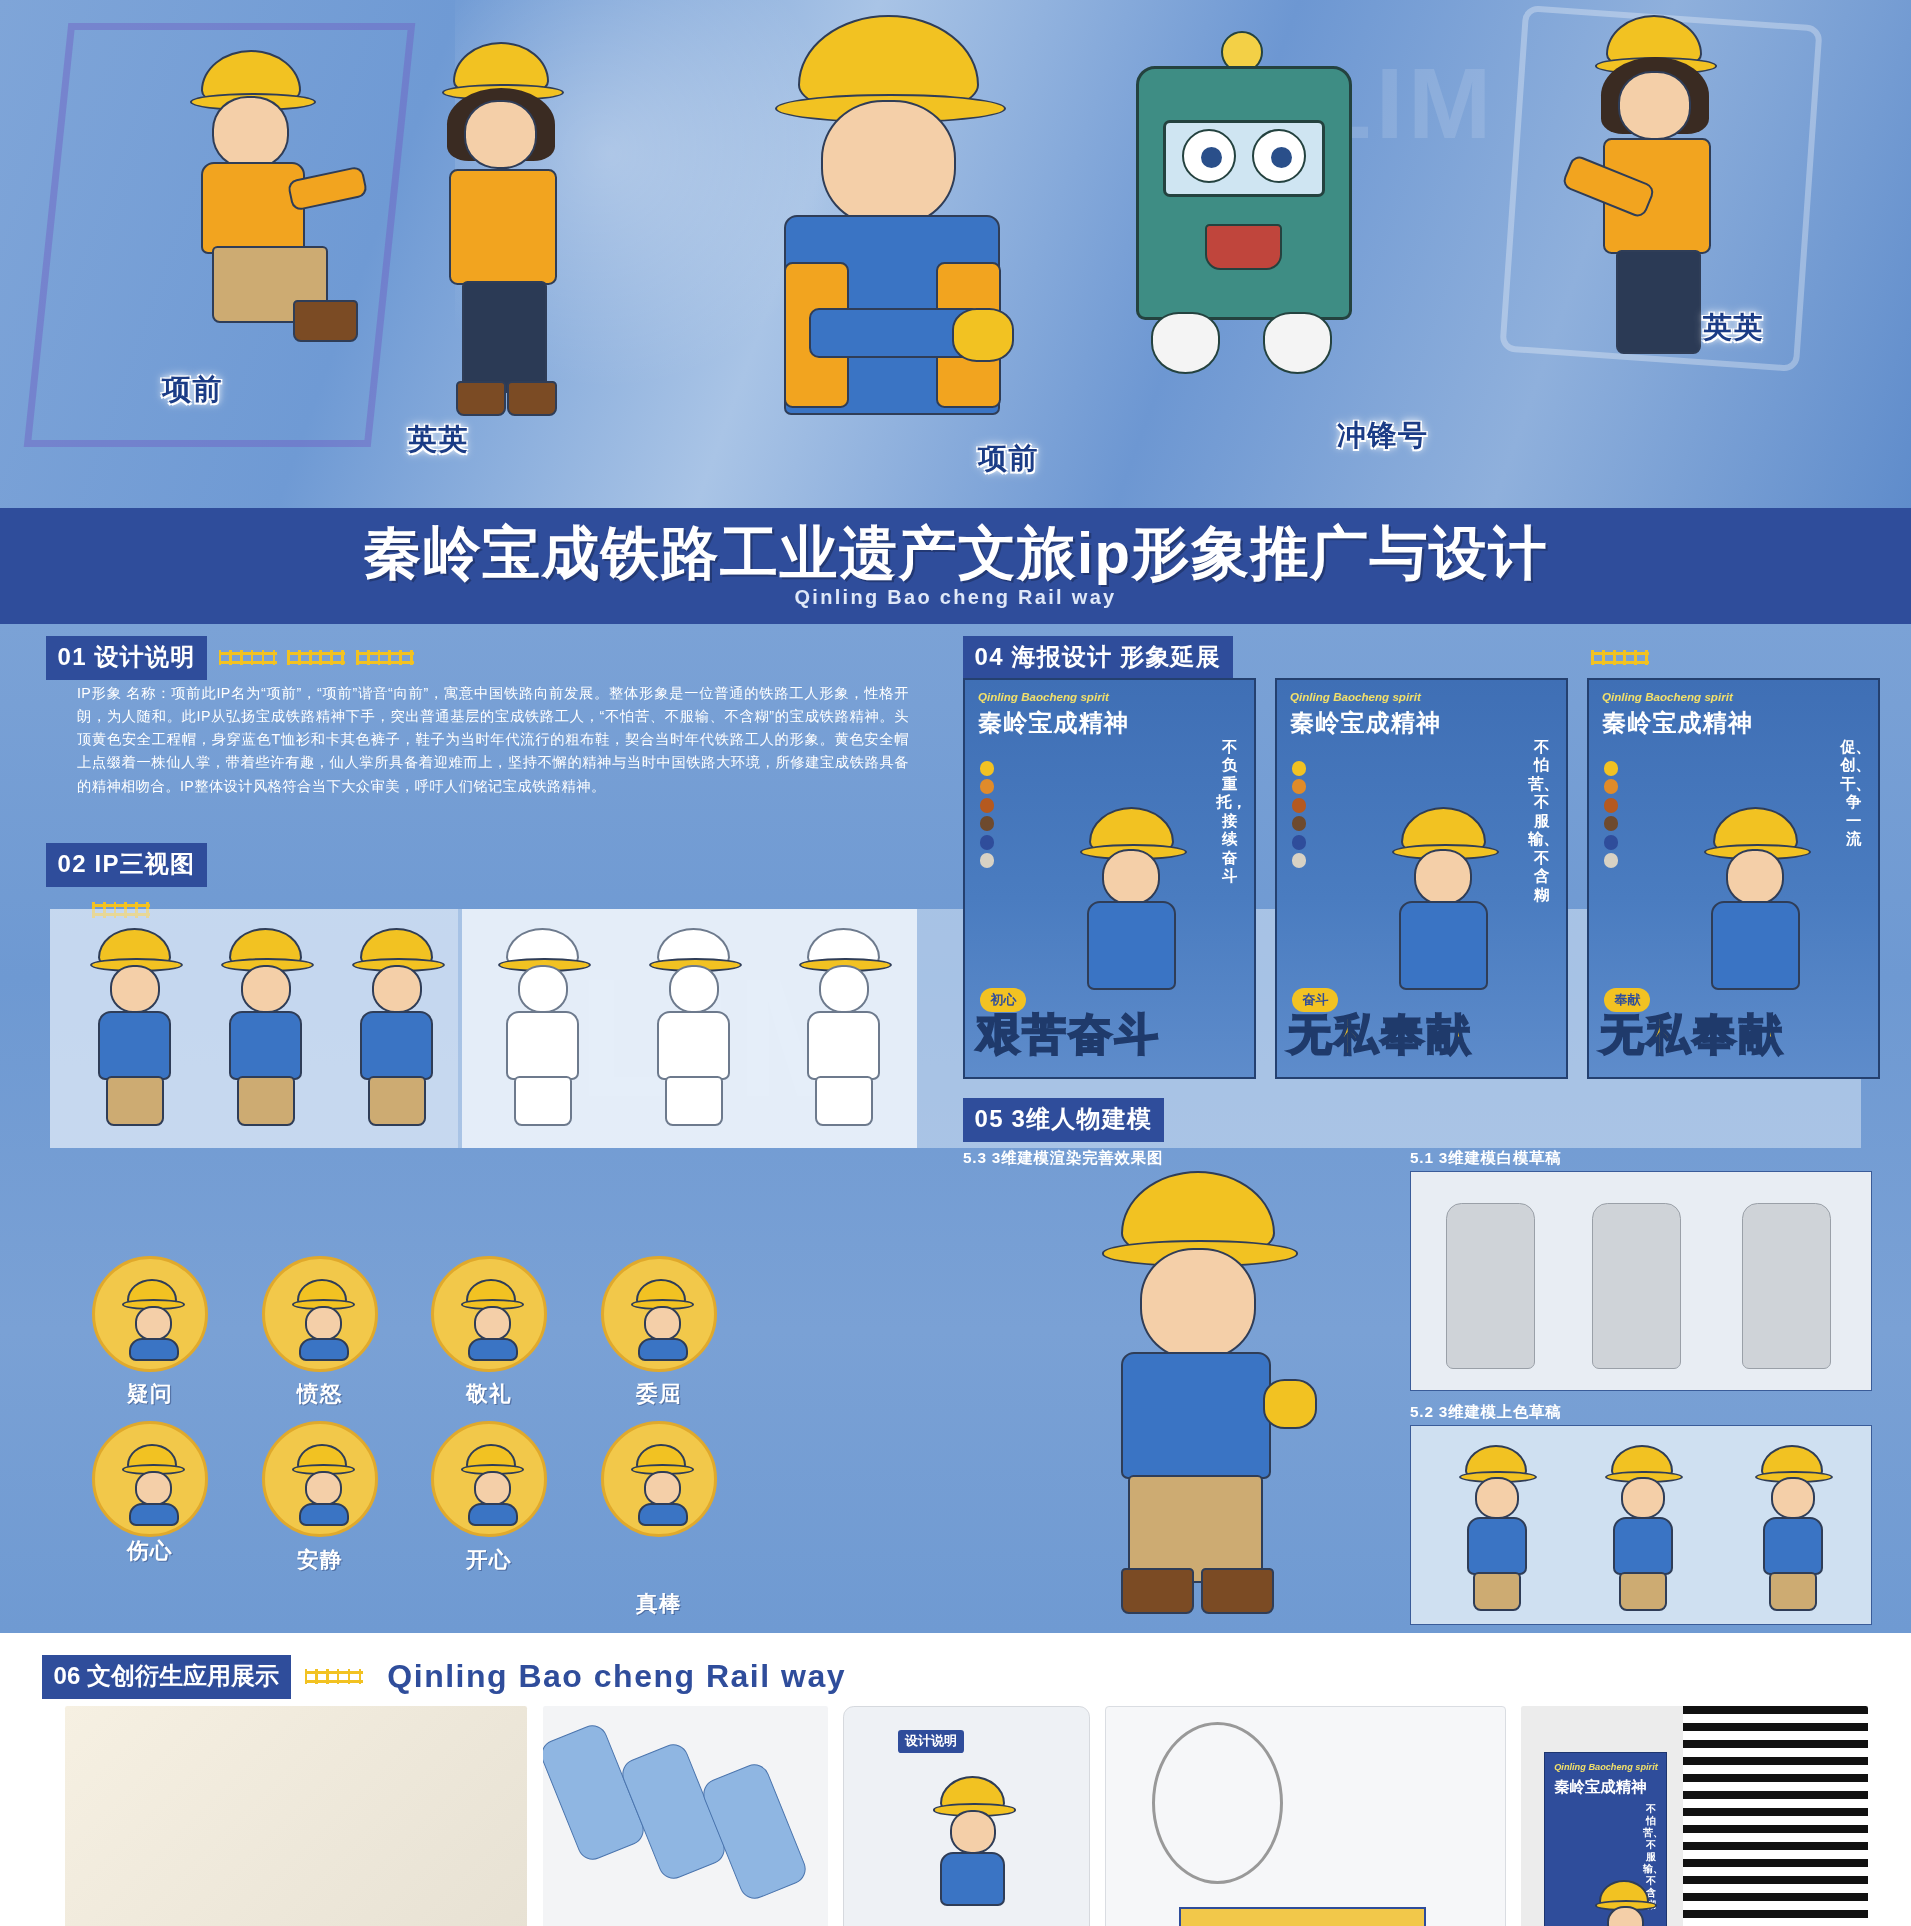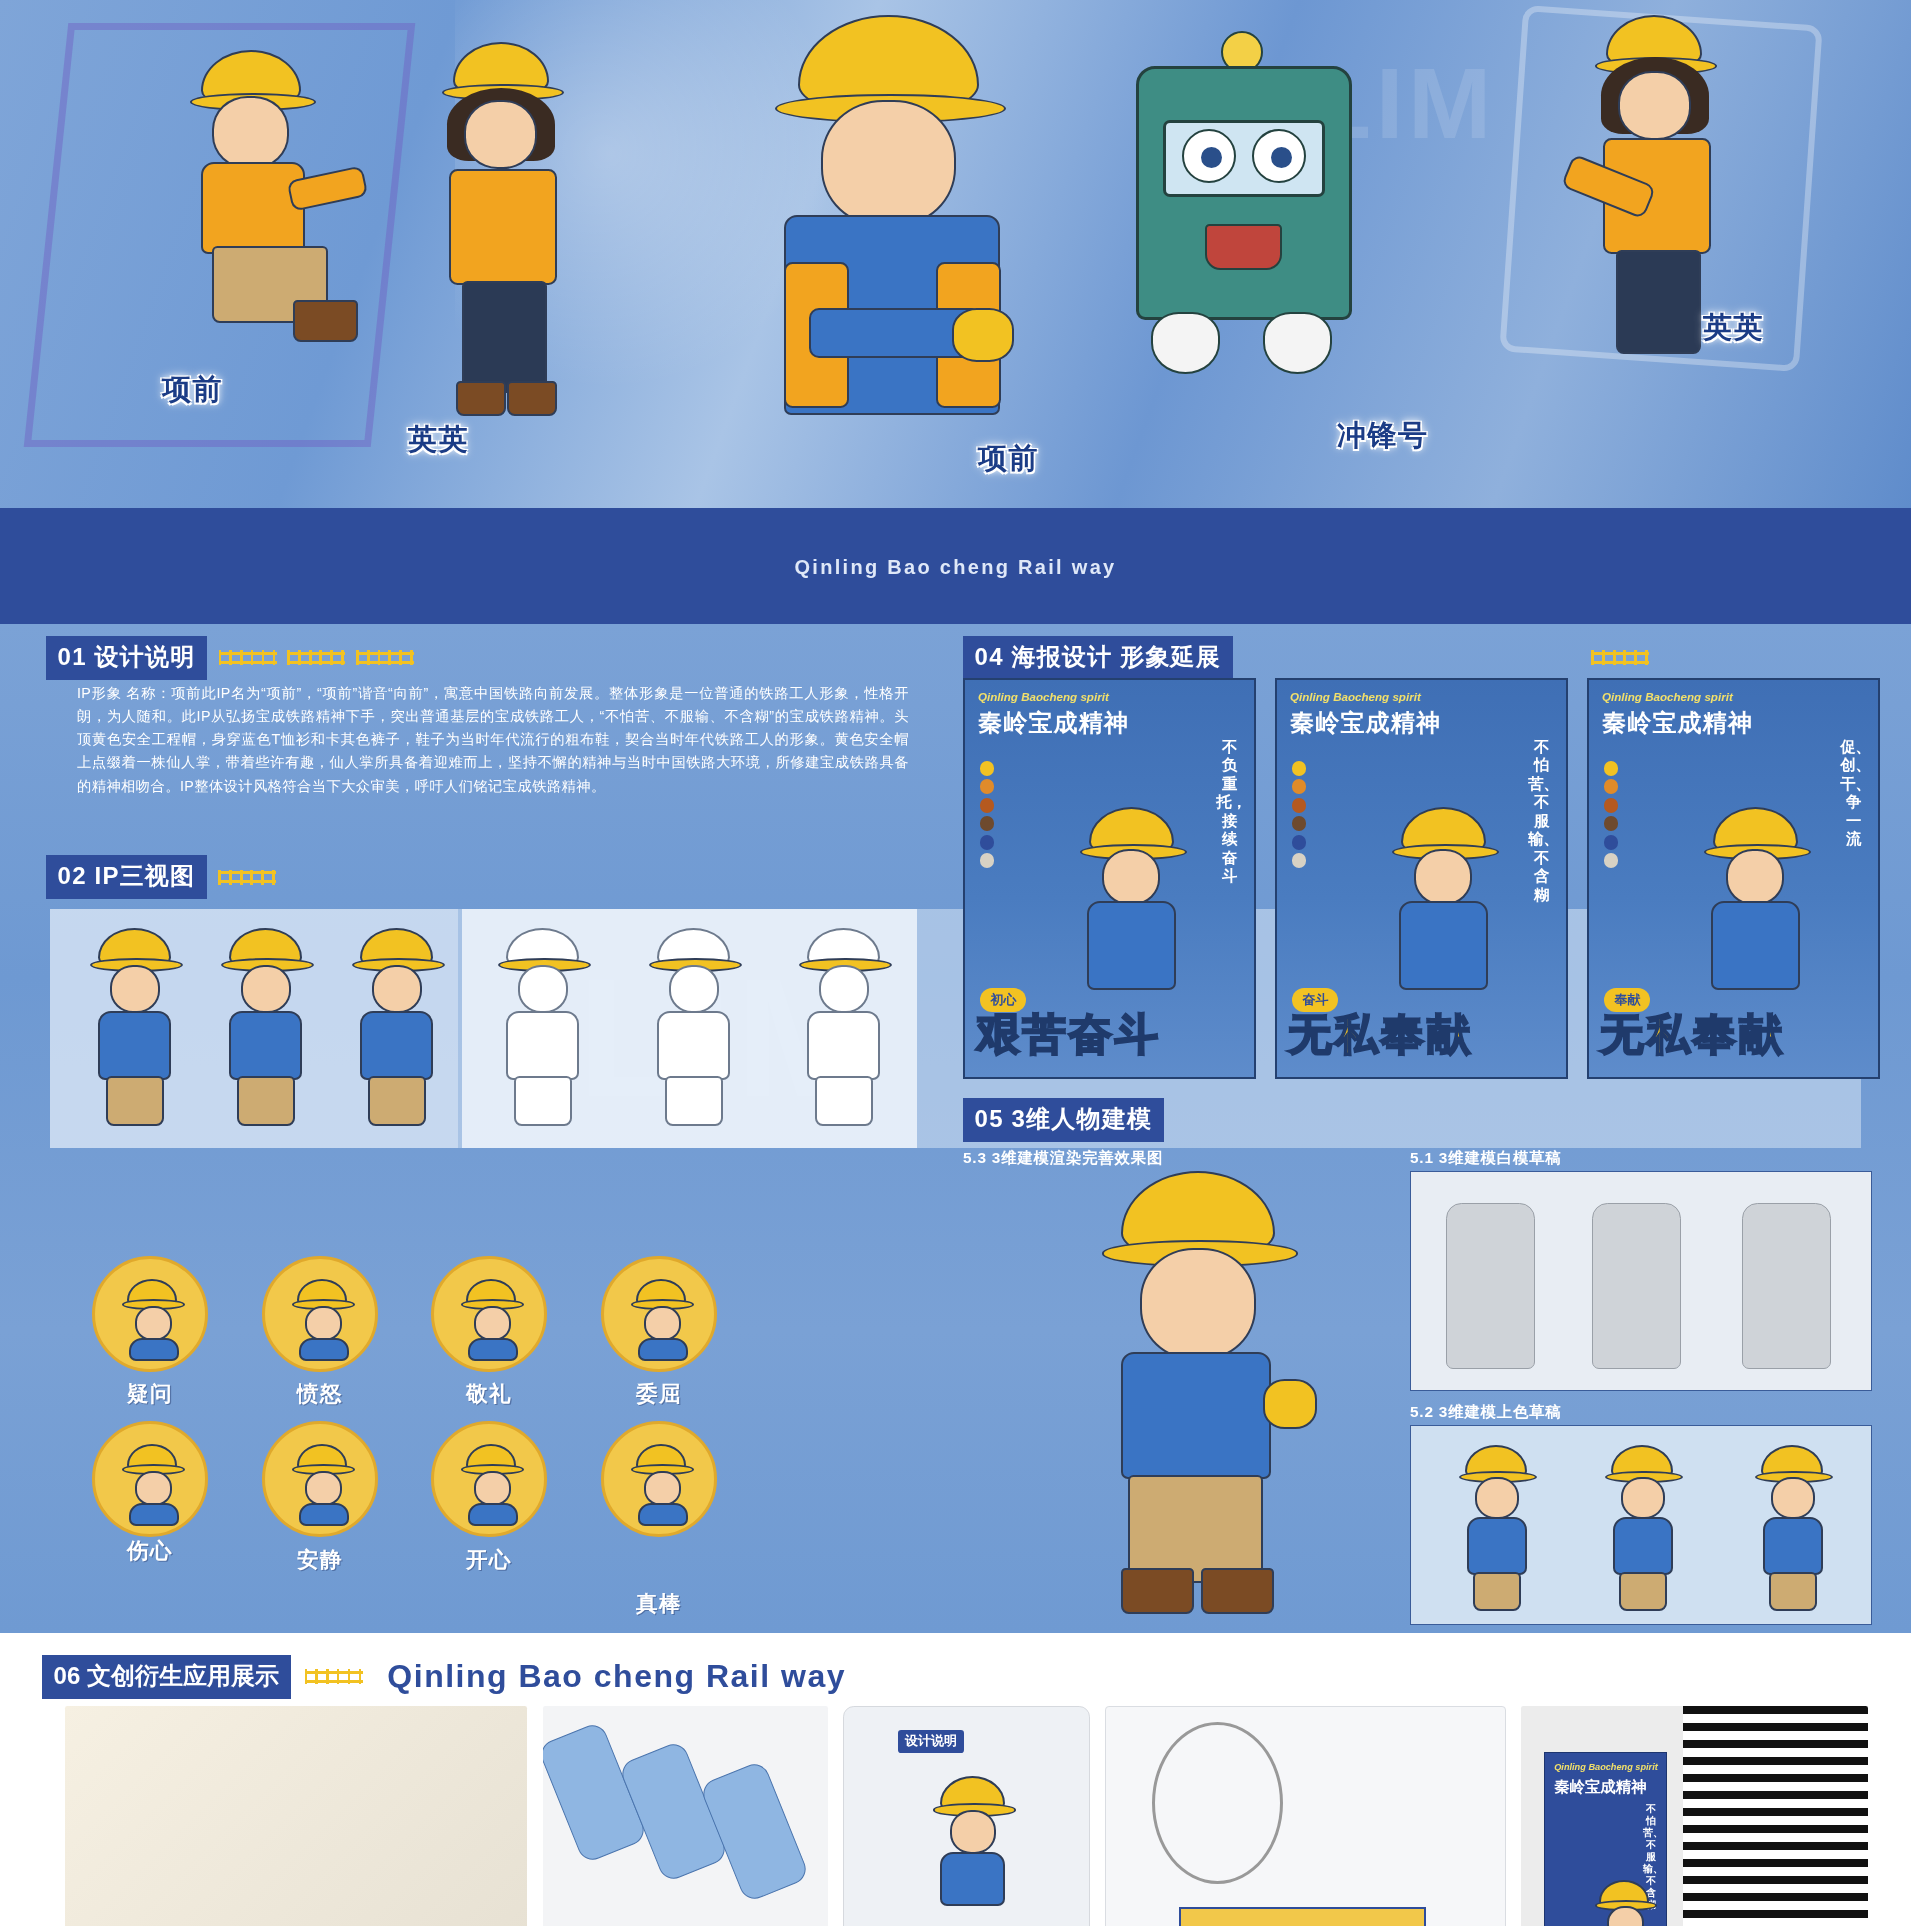"秦岭宝成铁路工业遗产文旅ip形象推广与设计" div.title-cn { html: none -> <div>秦岭宝成铁路工业遗产文旅ip形象推广与设计</div> }
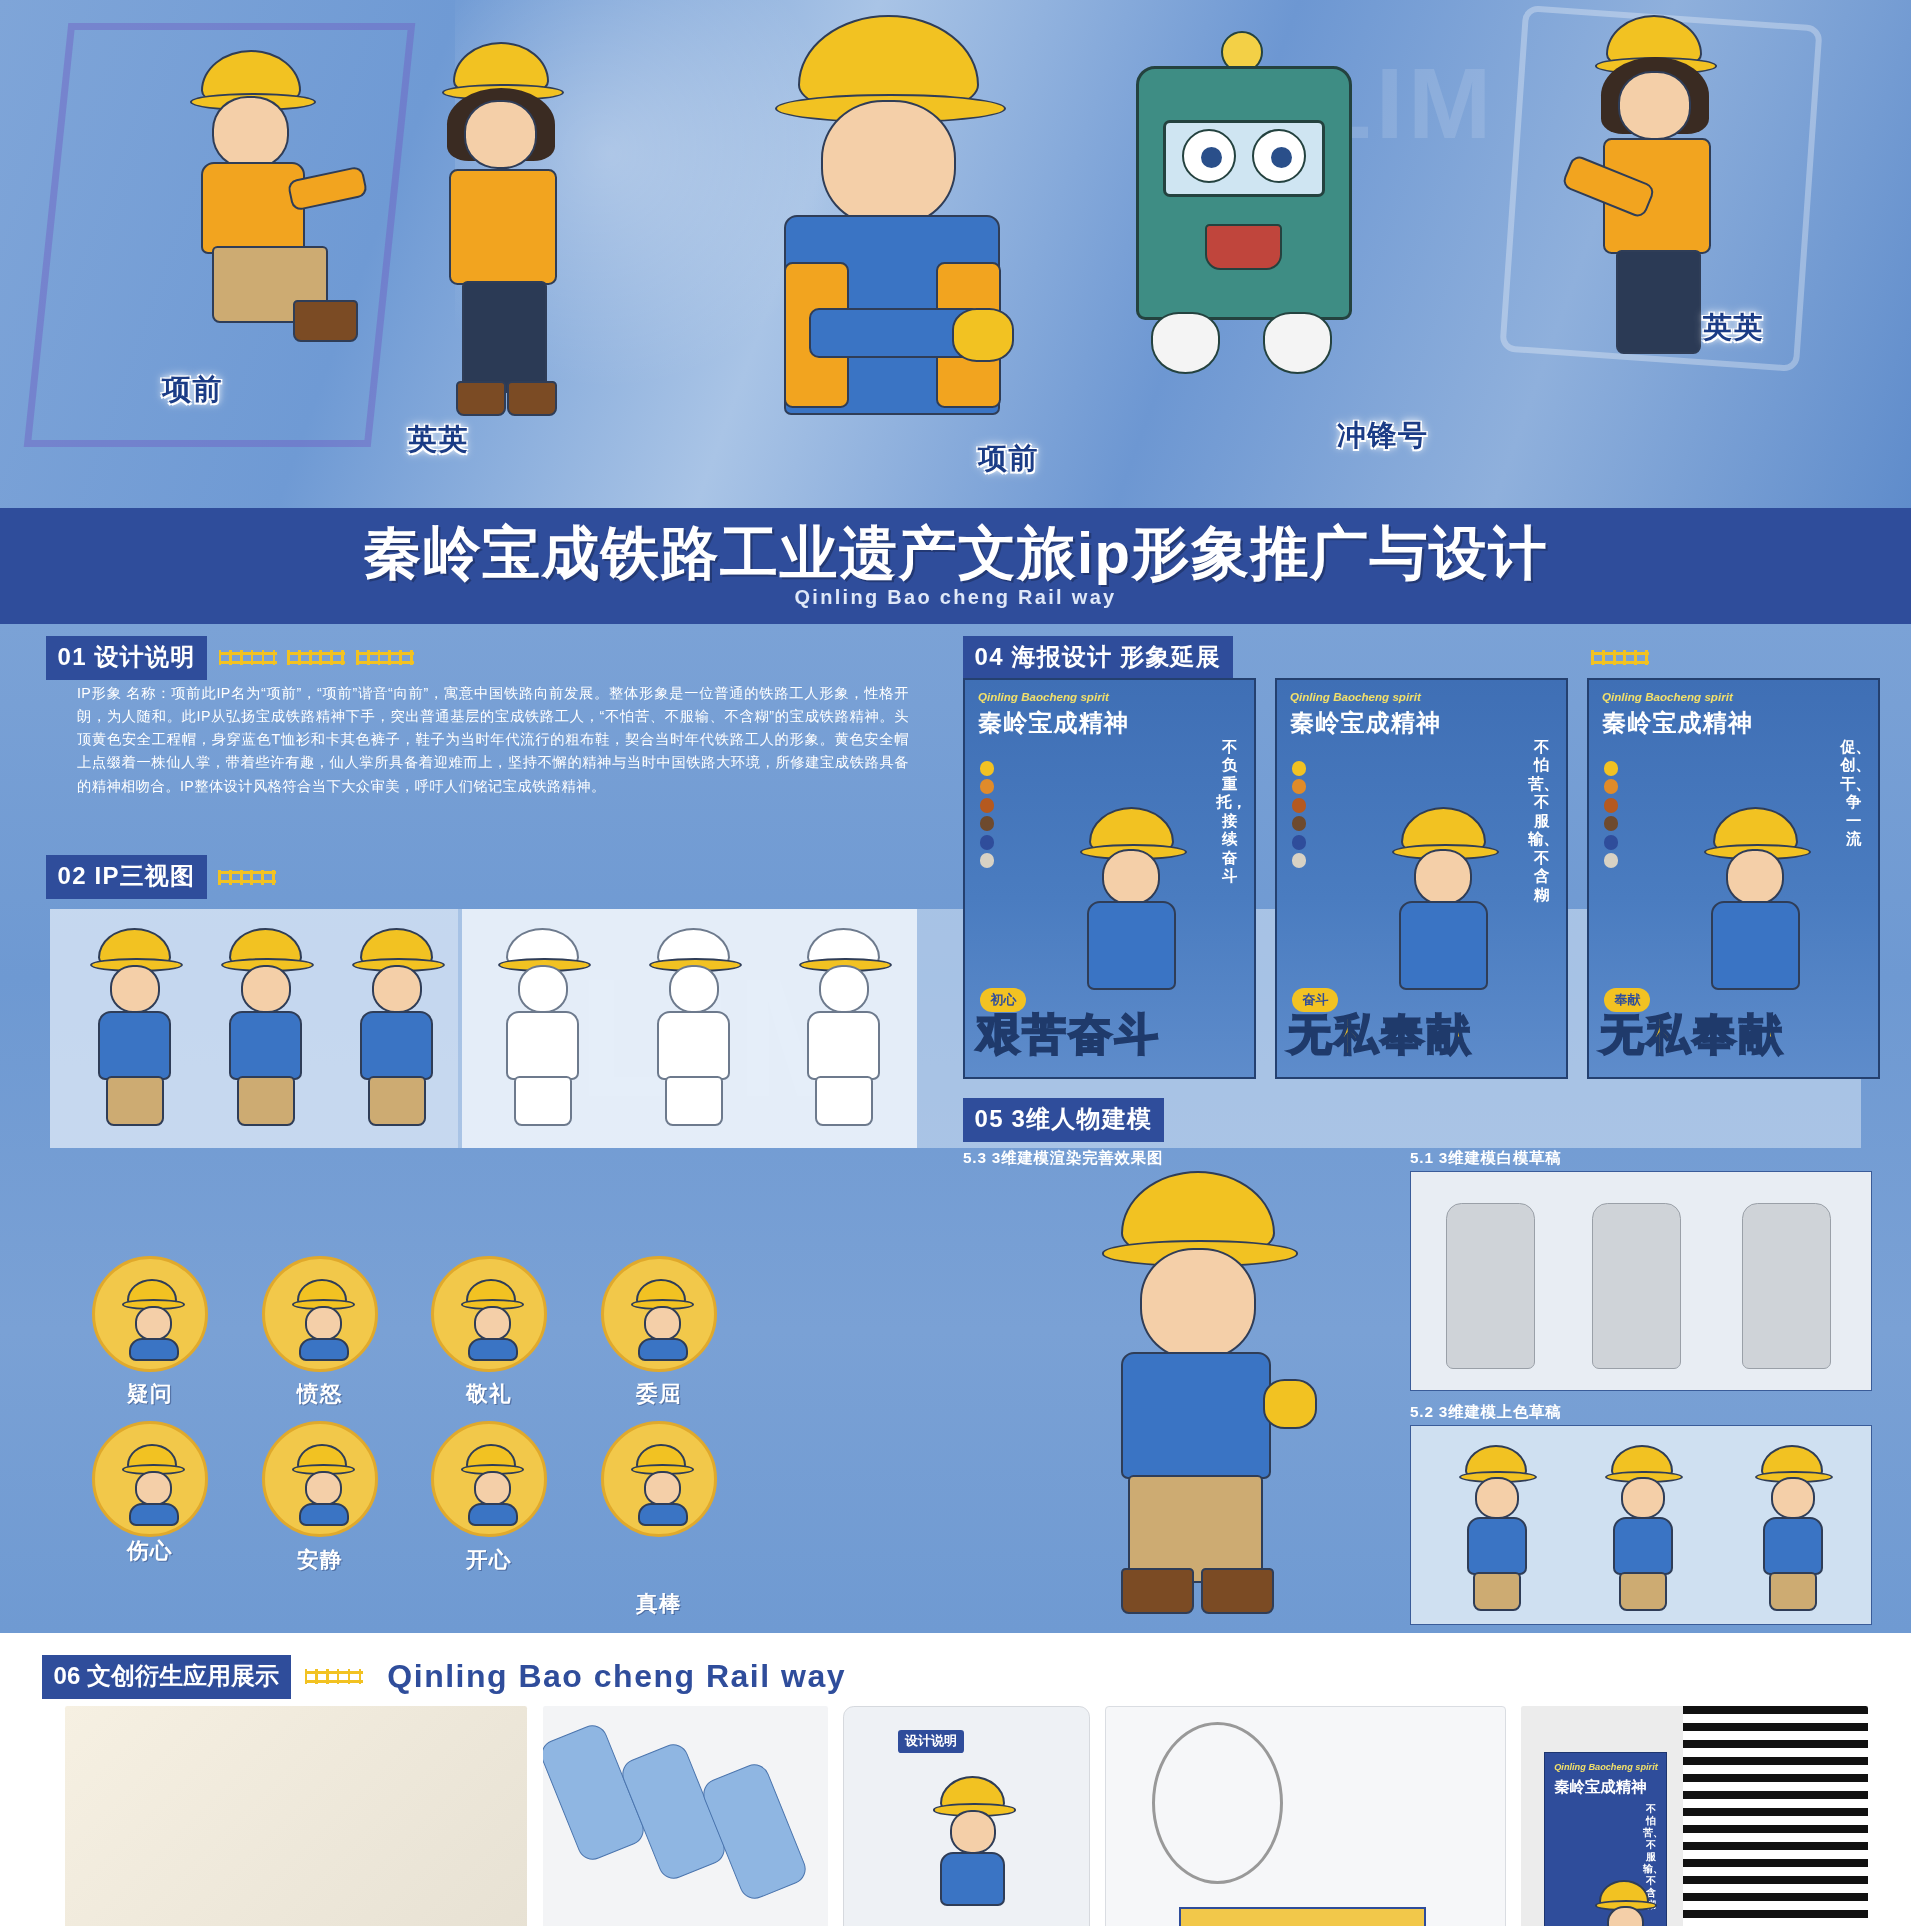"02 IP三视图" div.sec-head { flex-direction: none -> column; top: 231px -> 219px }
